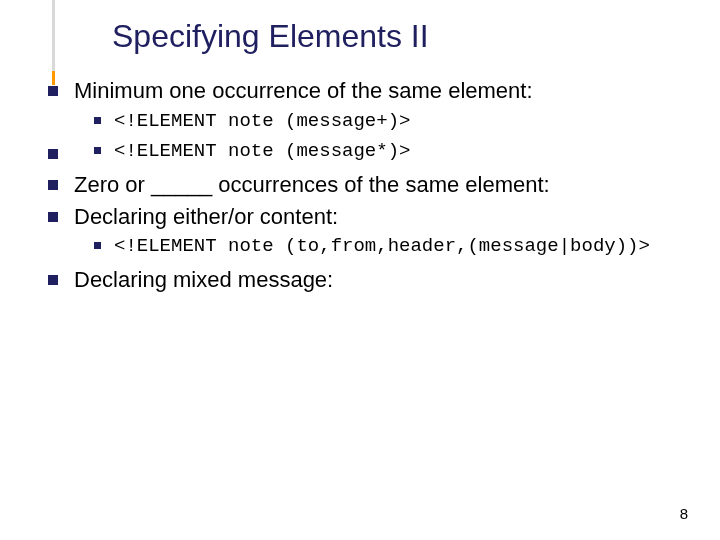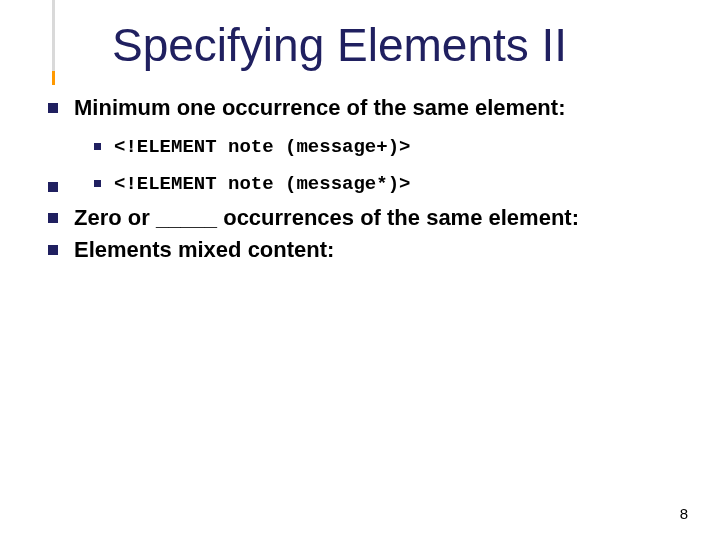"Specifying Elements II" .title { font-size: 46px -> 32px }
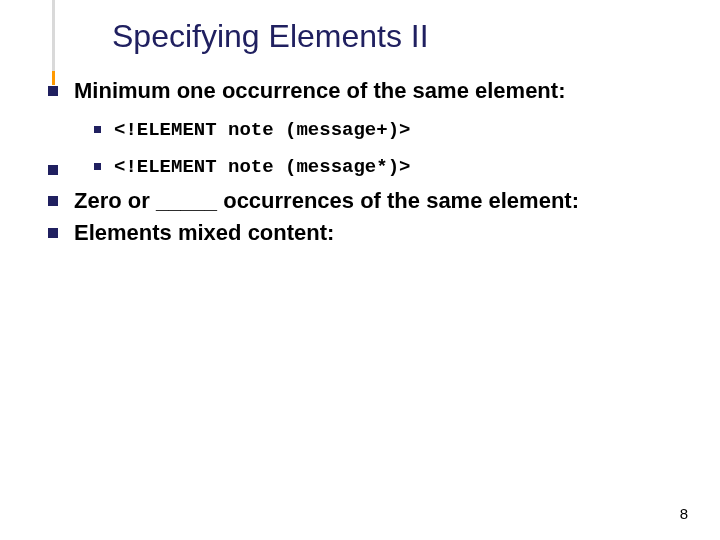"Minimum one occurrence of the" .lvl1 { font-weight: bold -> none }
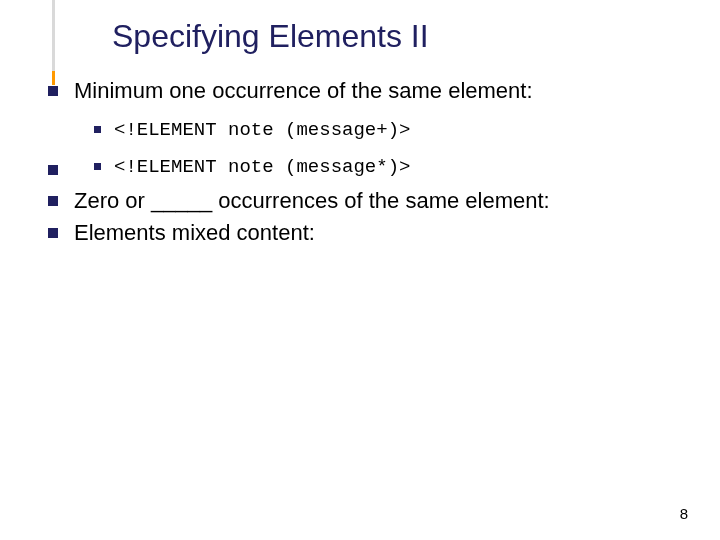"<!ELEMENT note (message+)>" .lvl2 { margin: 14px 0 7px 0 -> 5px 0 7px 0 }
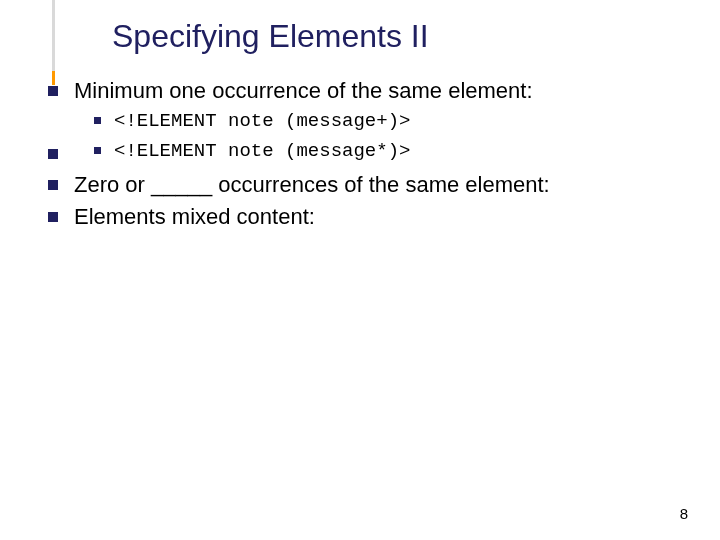"Declaring either/or content:" li { html: none -> <li> <span>Declaring either/or content:</span> <ul> <li>&lt;!ELEMENT note (to,from,header,(message|body))&gt;</li> </ul> </li> }
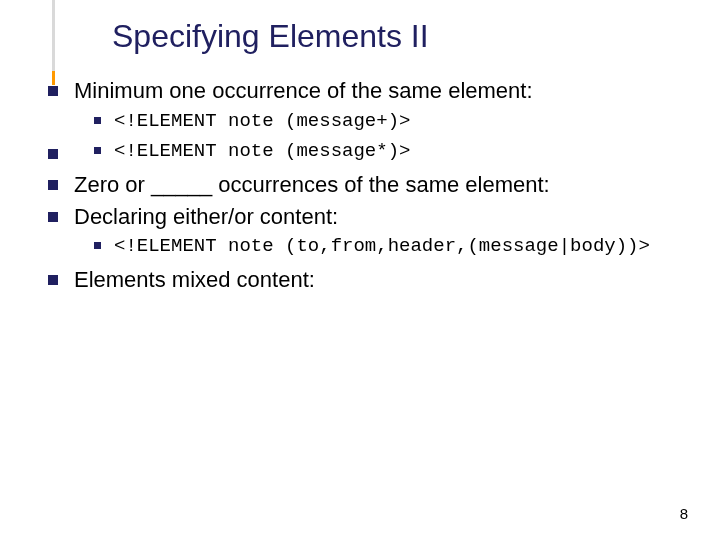"Elements mixed content:" span { text: Elements mixed content -> Declaring mixed message }
